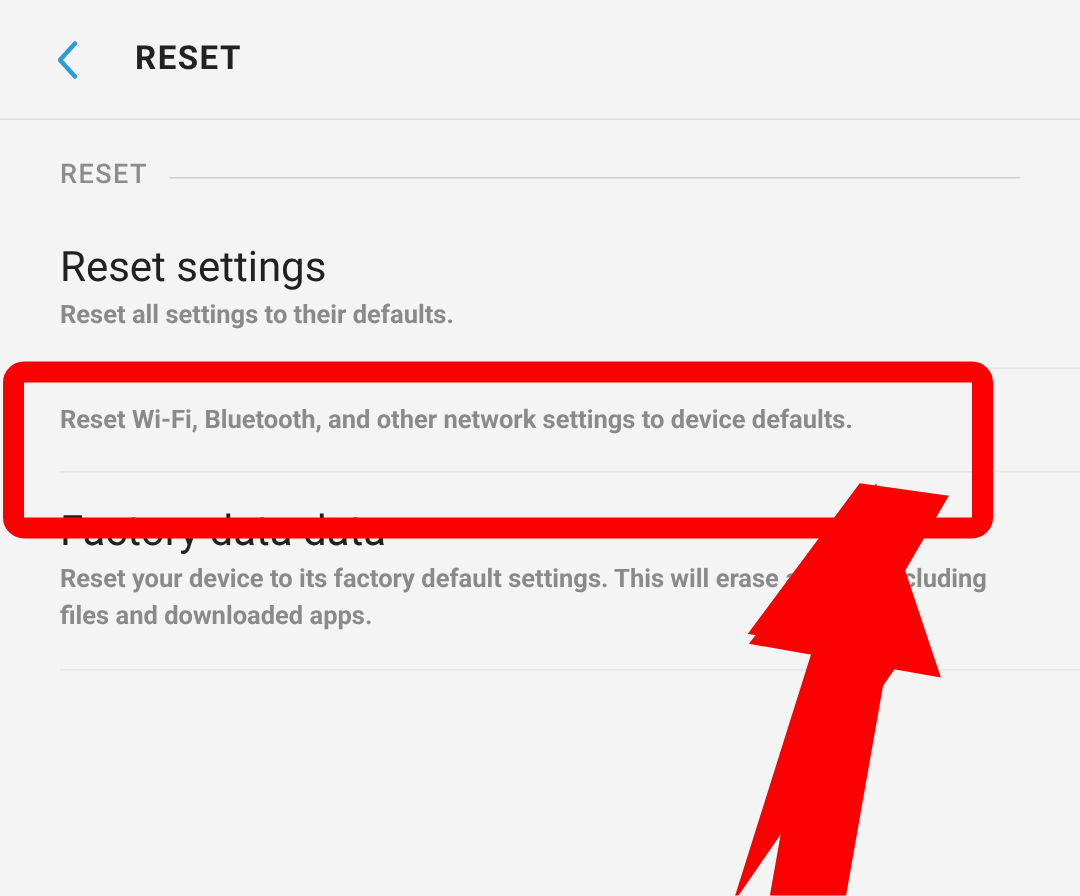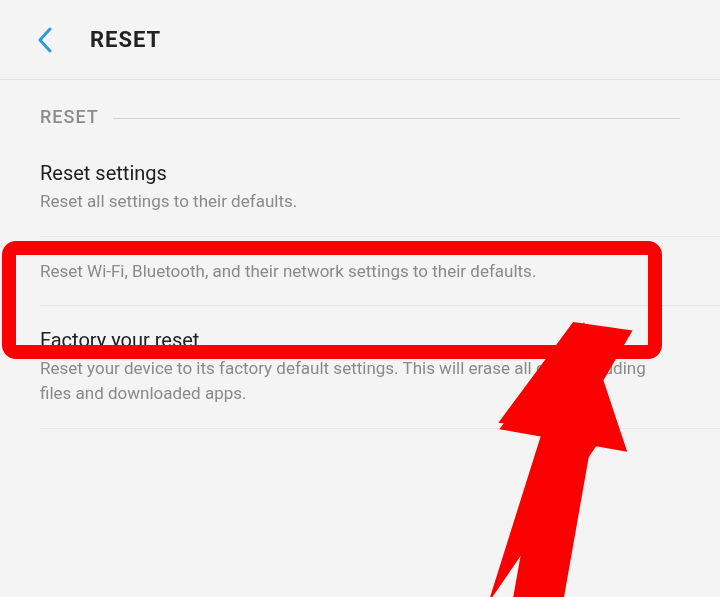"Reset settings" .list-item .title { font-size: 20px -> 28px }
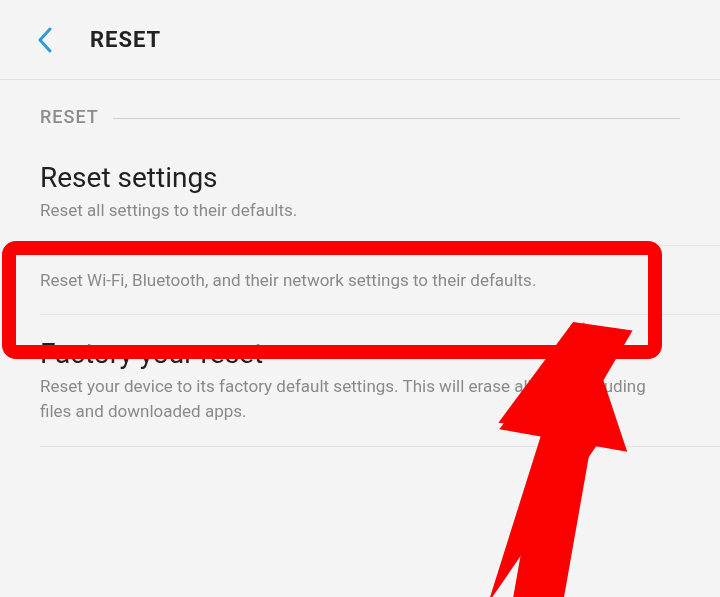"Reset all settings to their" .list-item .subtitle { font-weight: none -> bold }
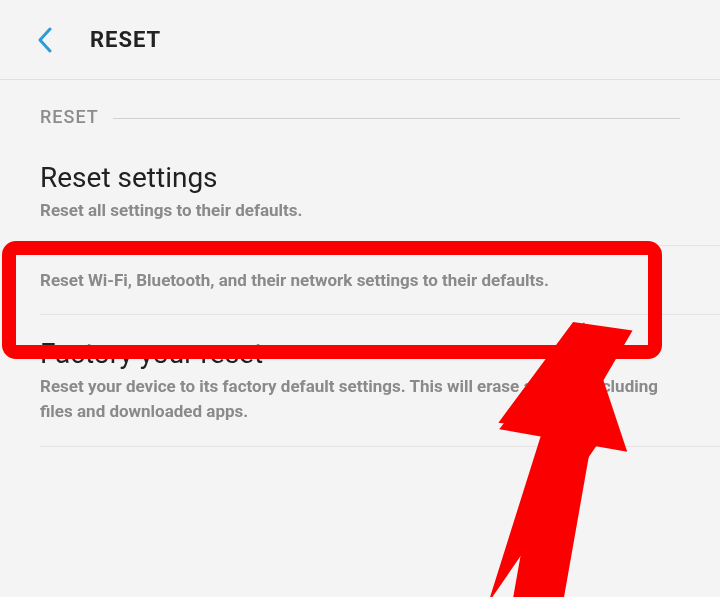"Reset Wi-Fi, Bluetooth, and their" div.subtitle { text: their network settings to their -> other network settings to device }
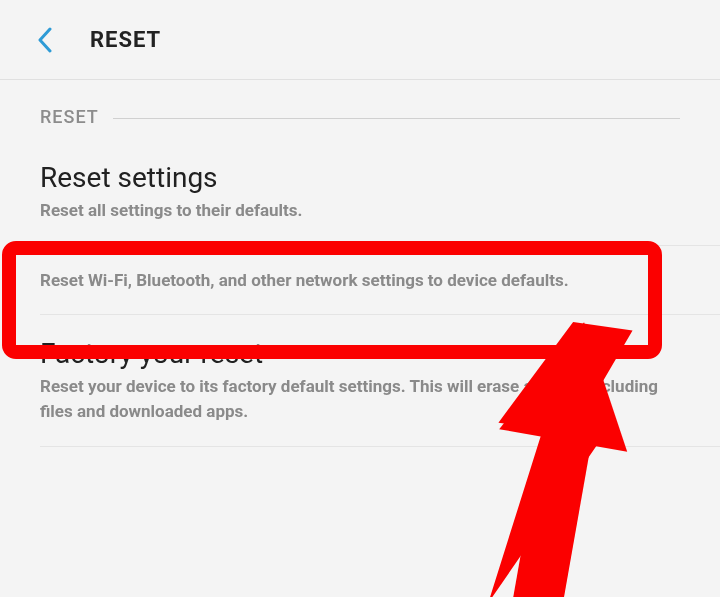"Factory your reset" div.title { text: your reset -> data data }
